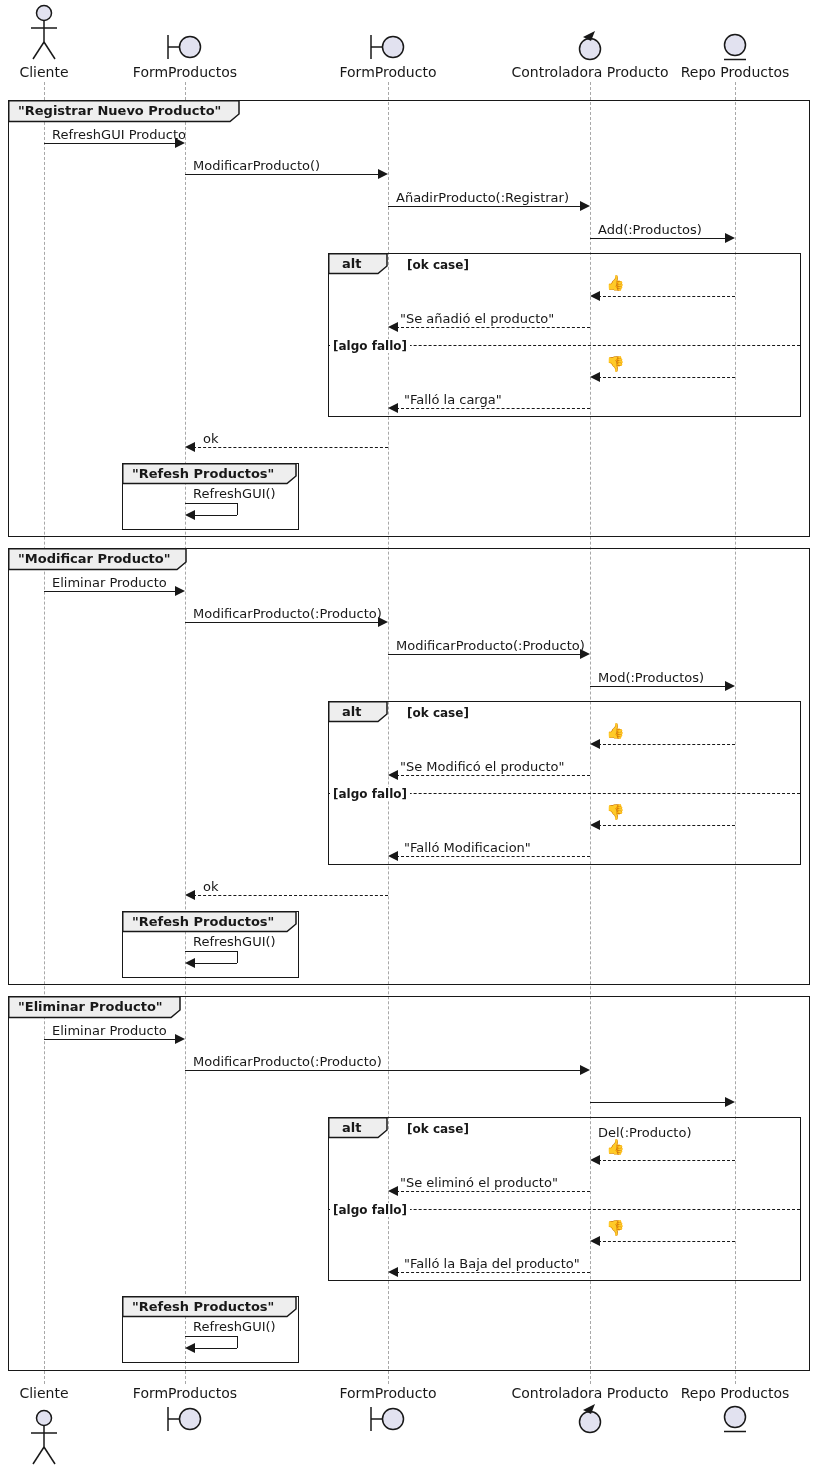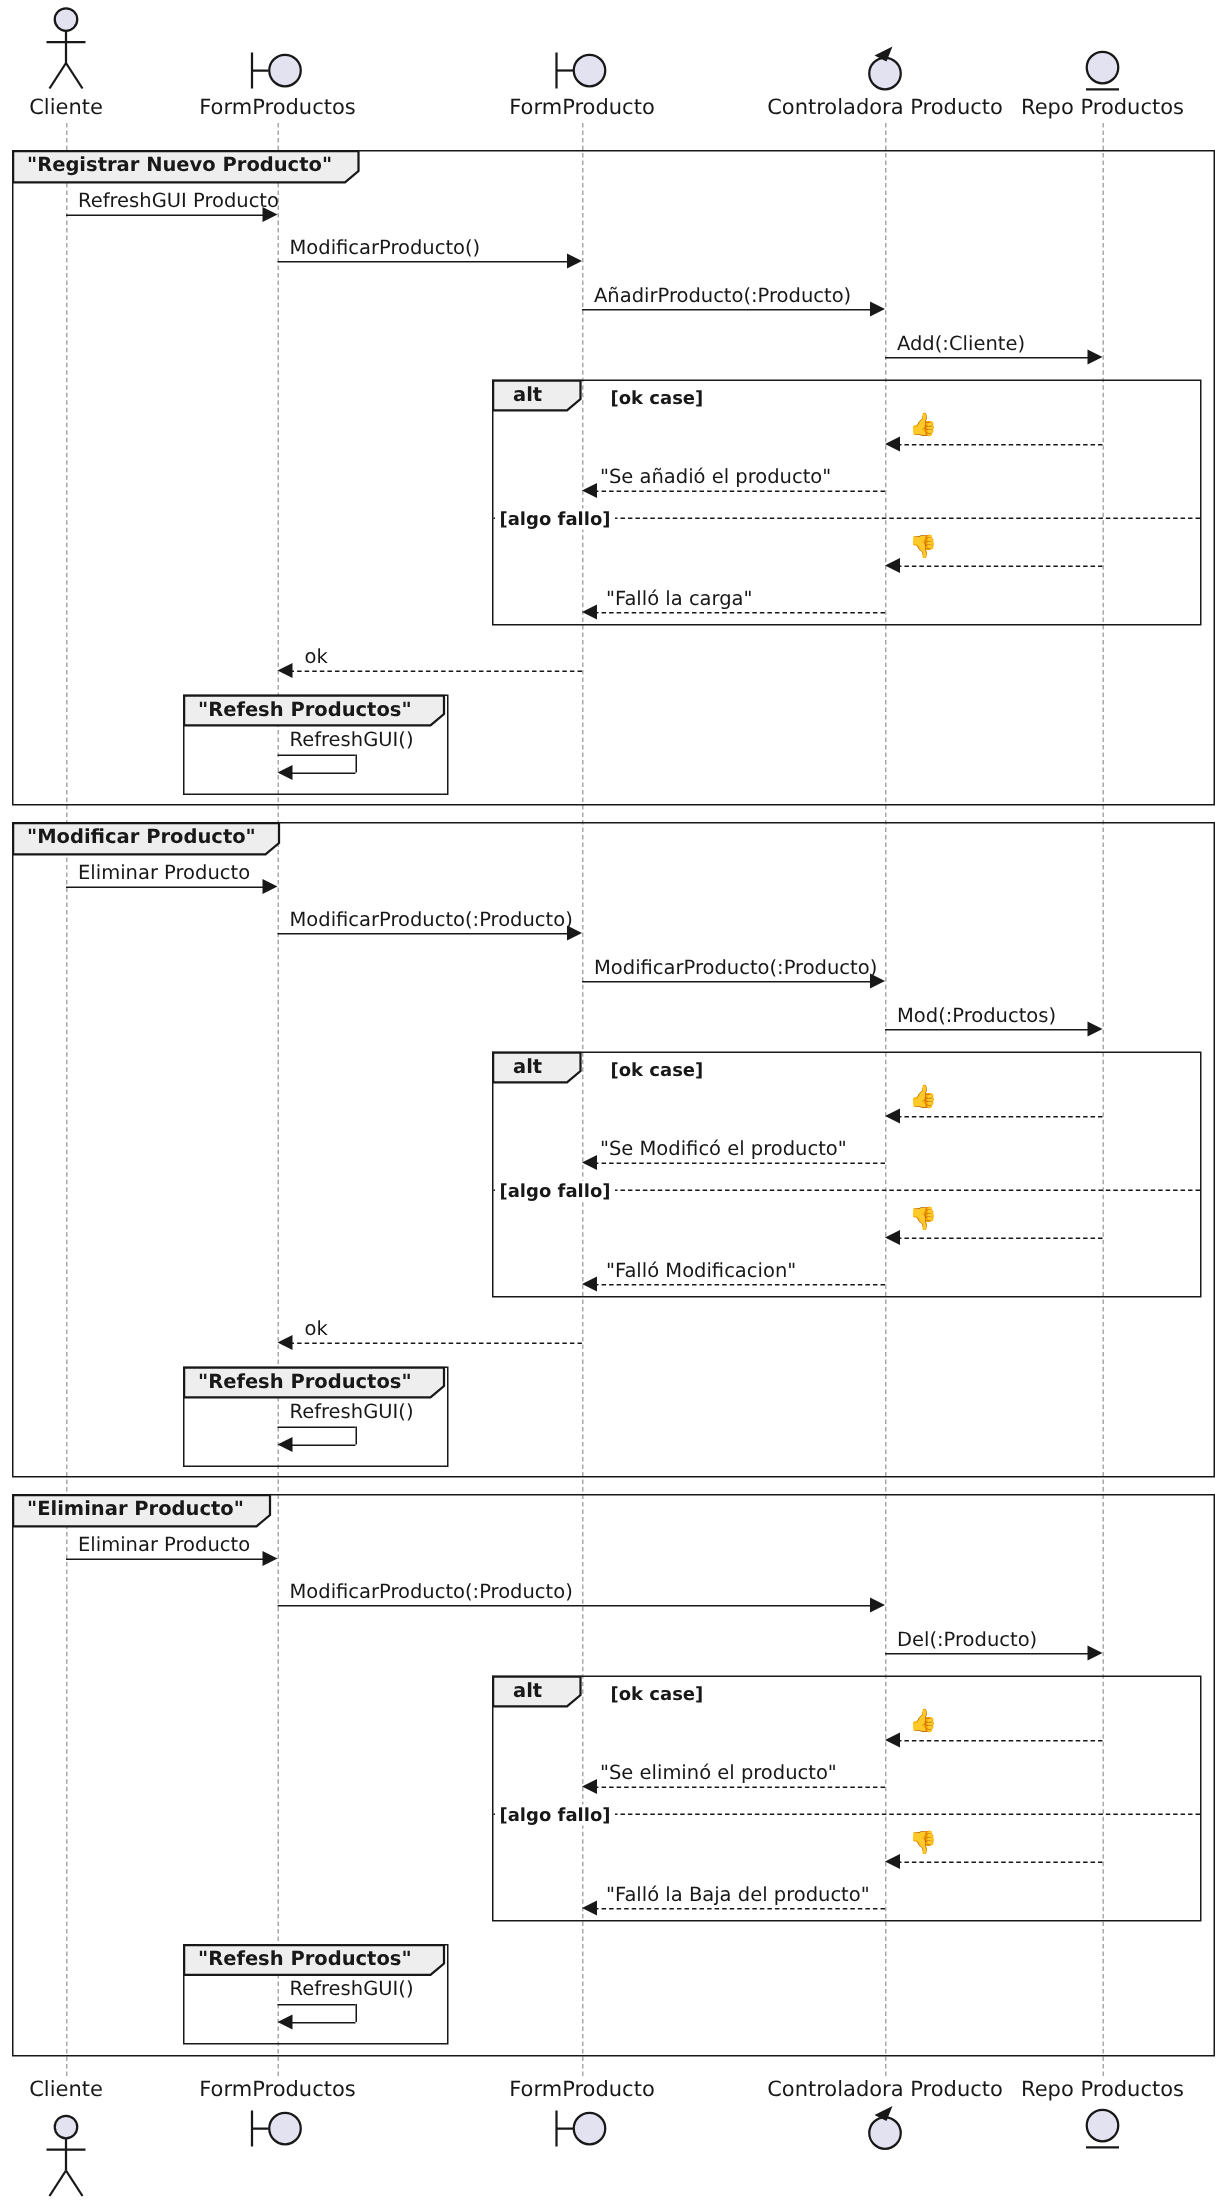"AñadirProducto(:Producto)" div.mlabel { text: :Producto -> :Registrar }
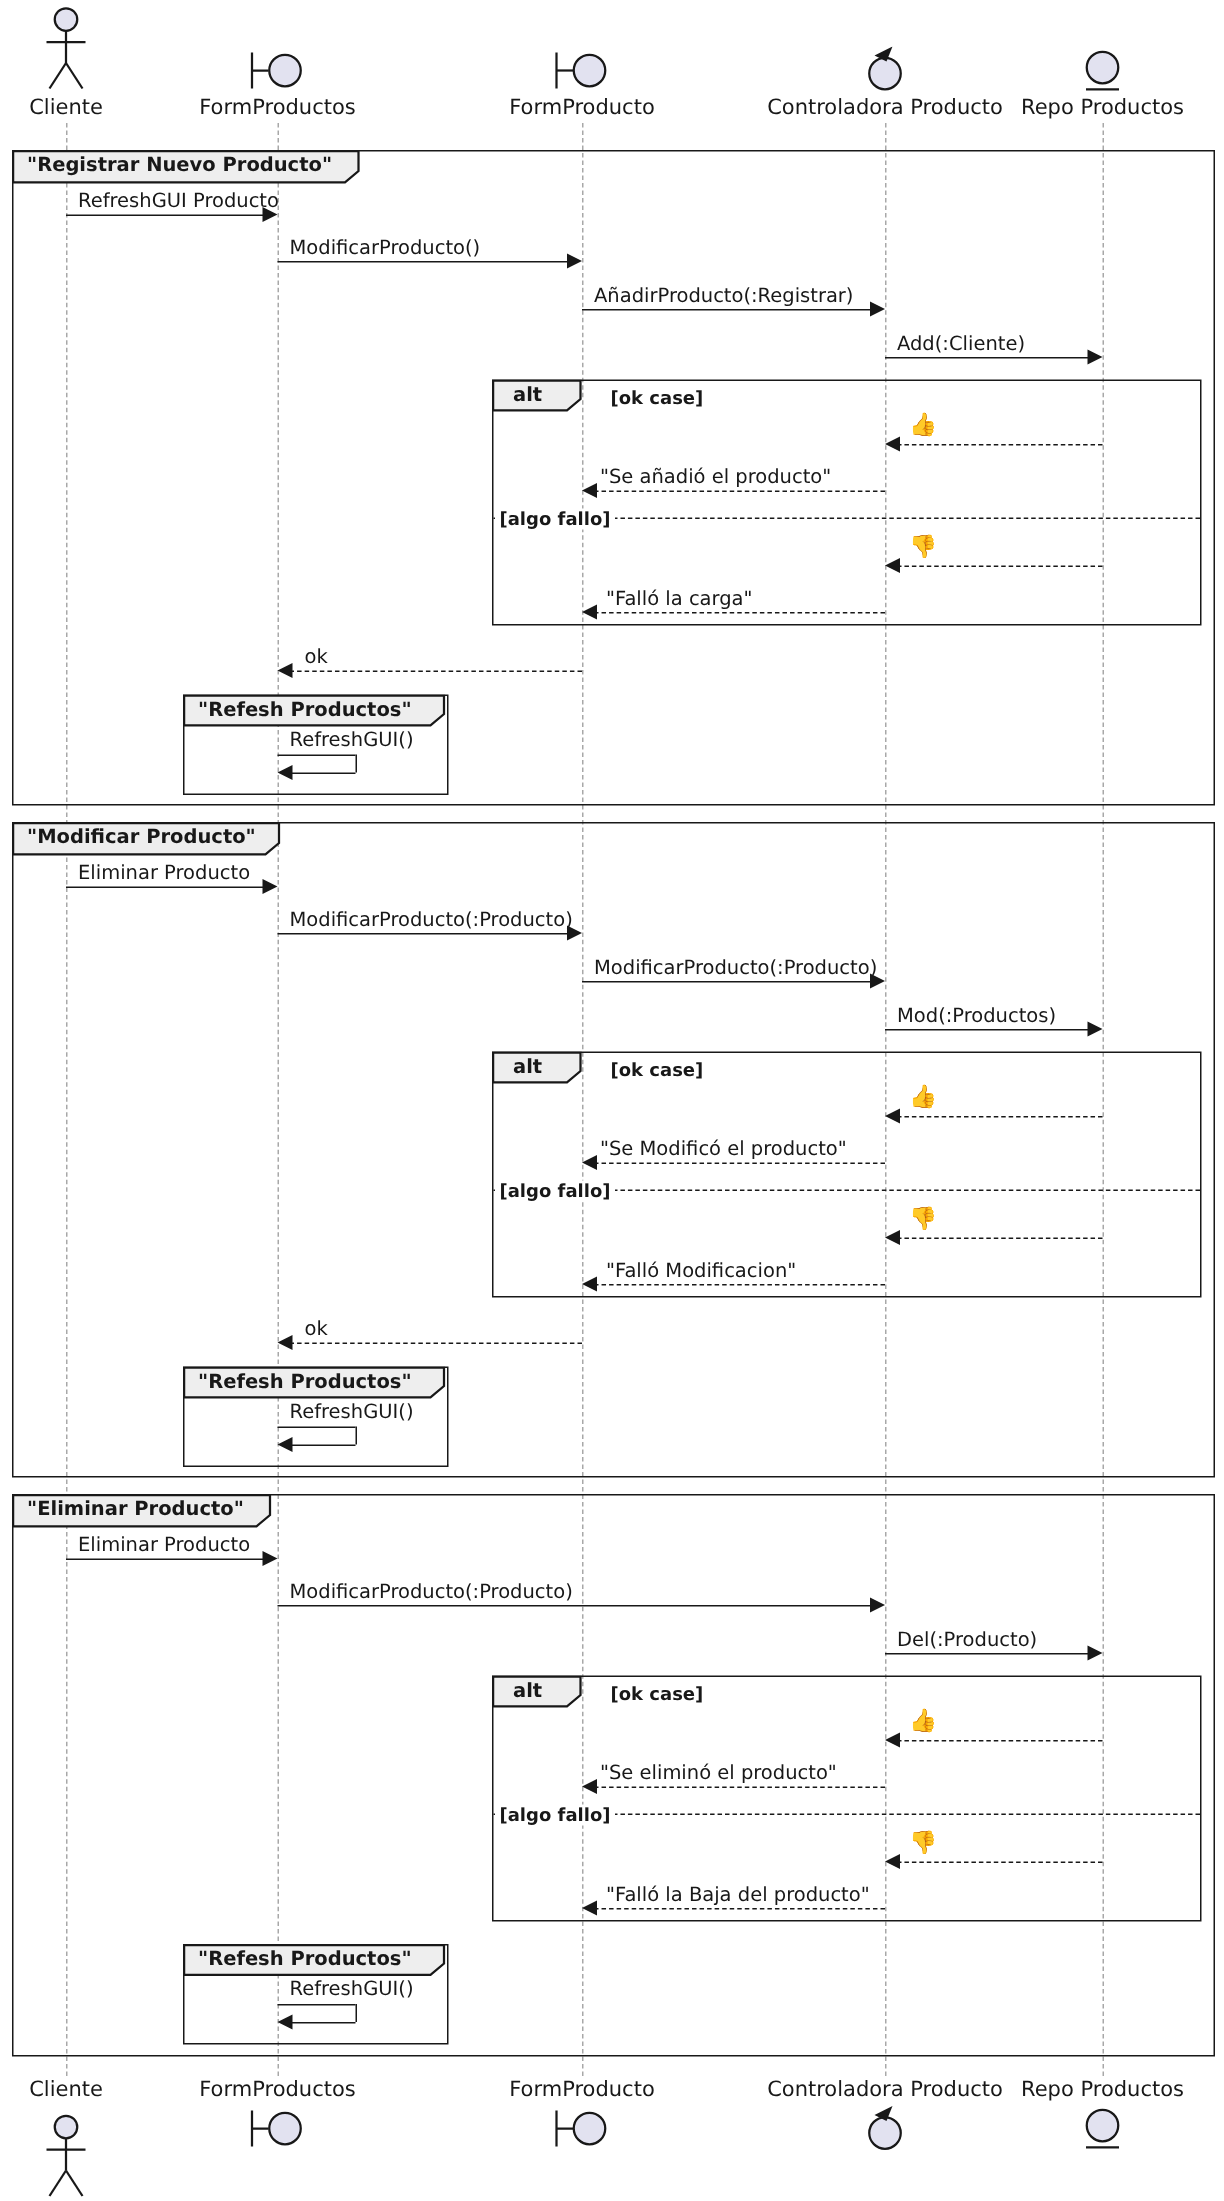"Add(:Cliente)" div.mlabel { text: :Cliente -> :Productos }
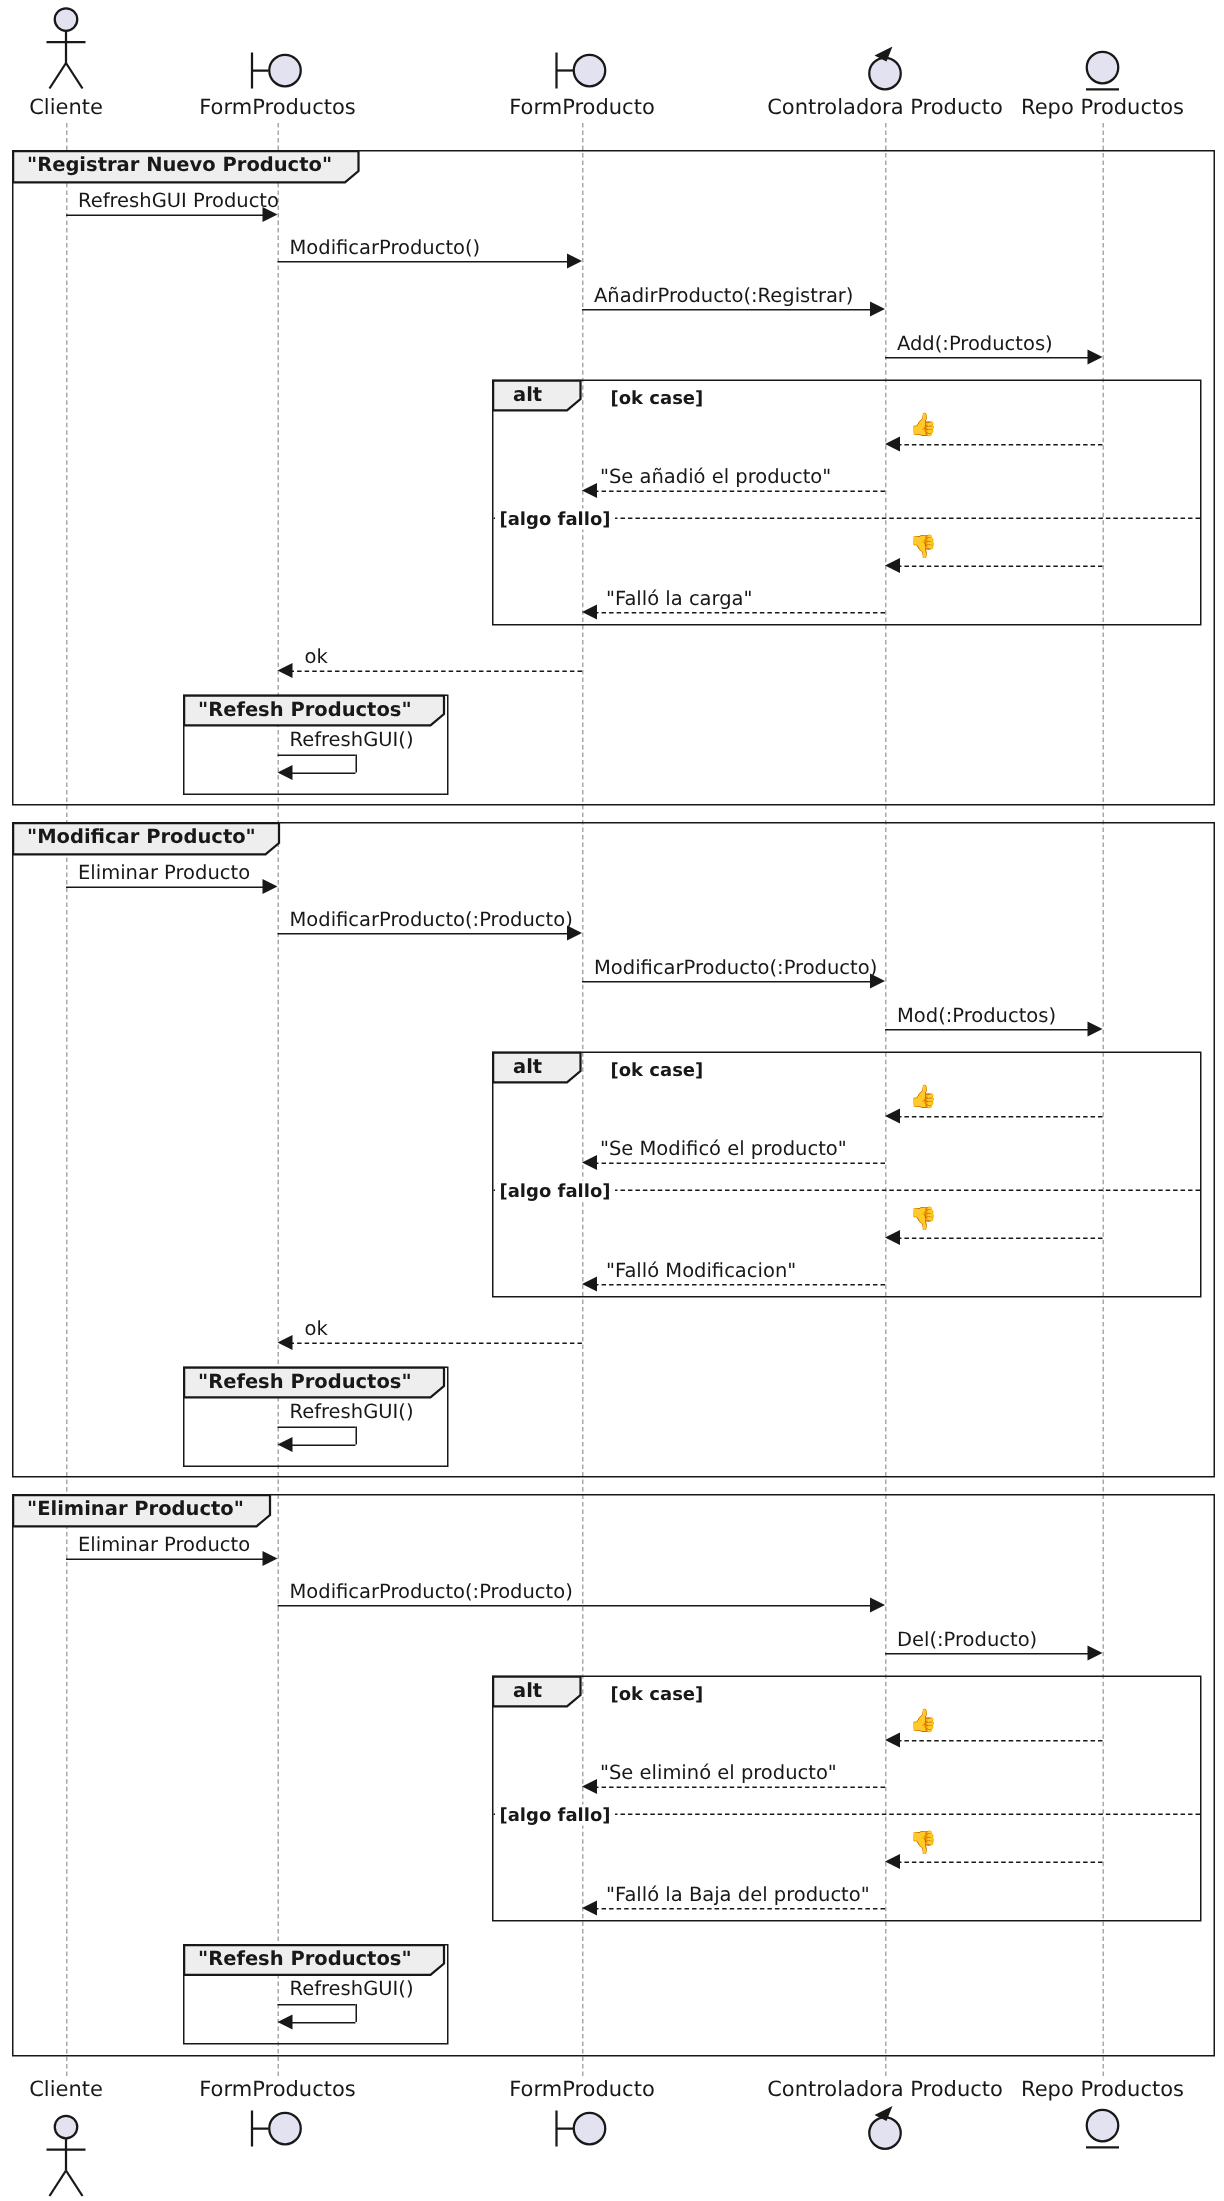"Del(:Producto)" div.mlabel { top: 1086px -> 1125px }
